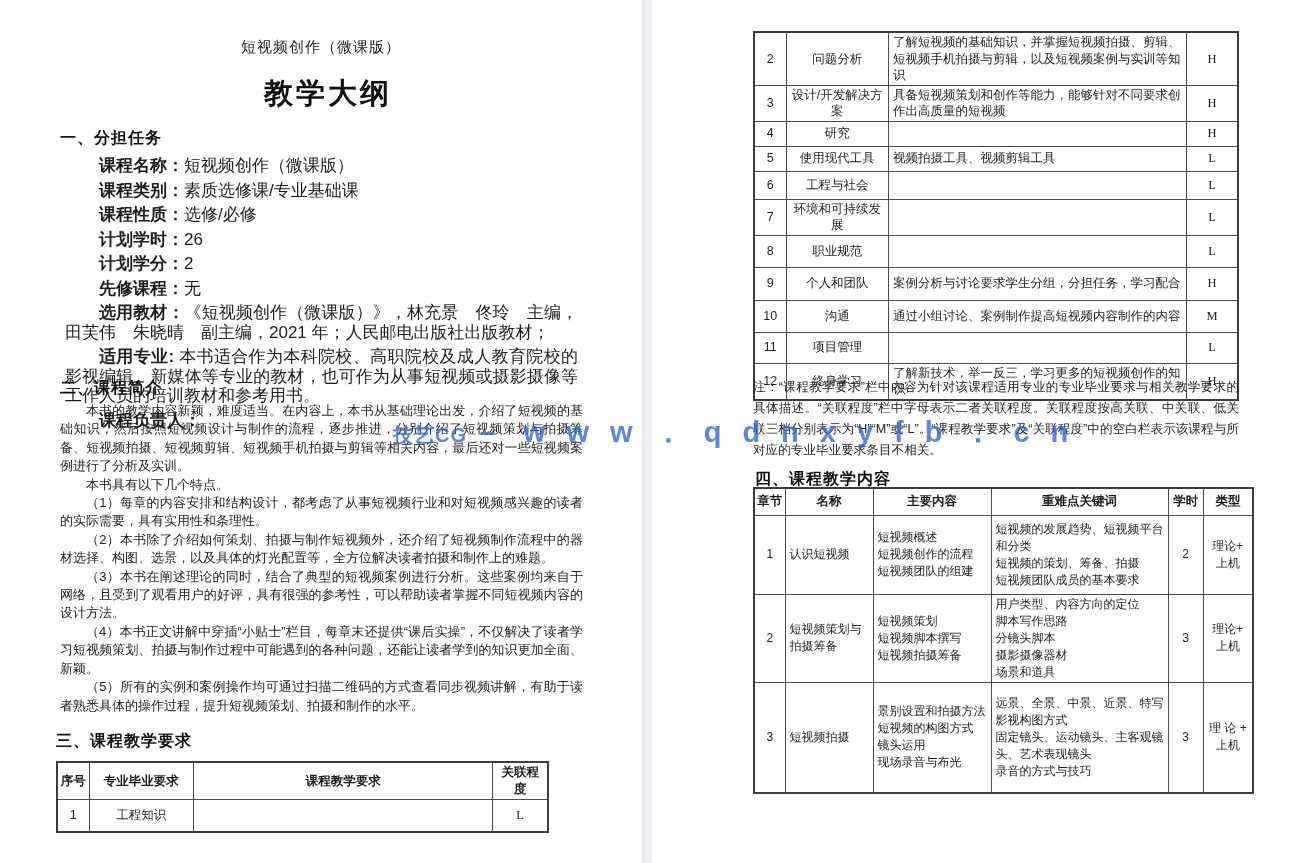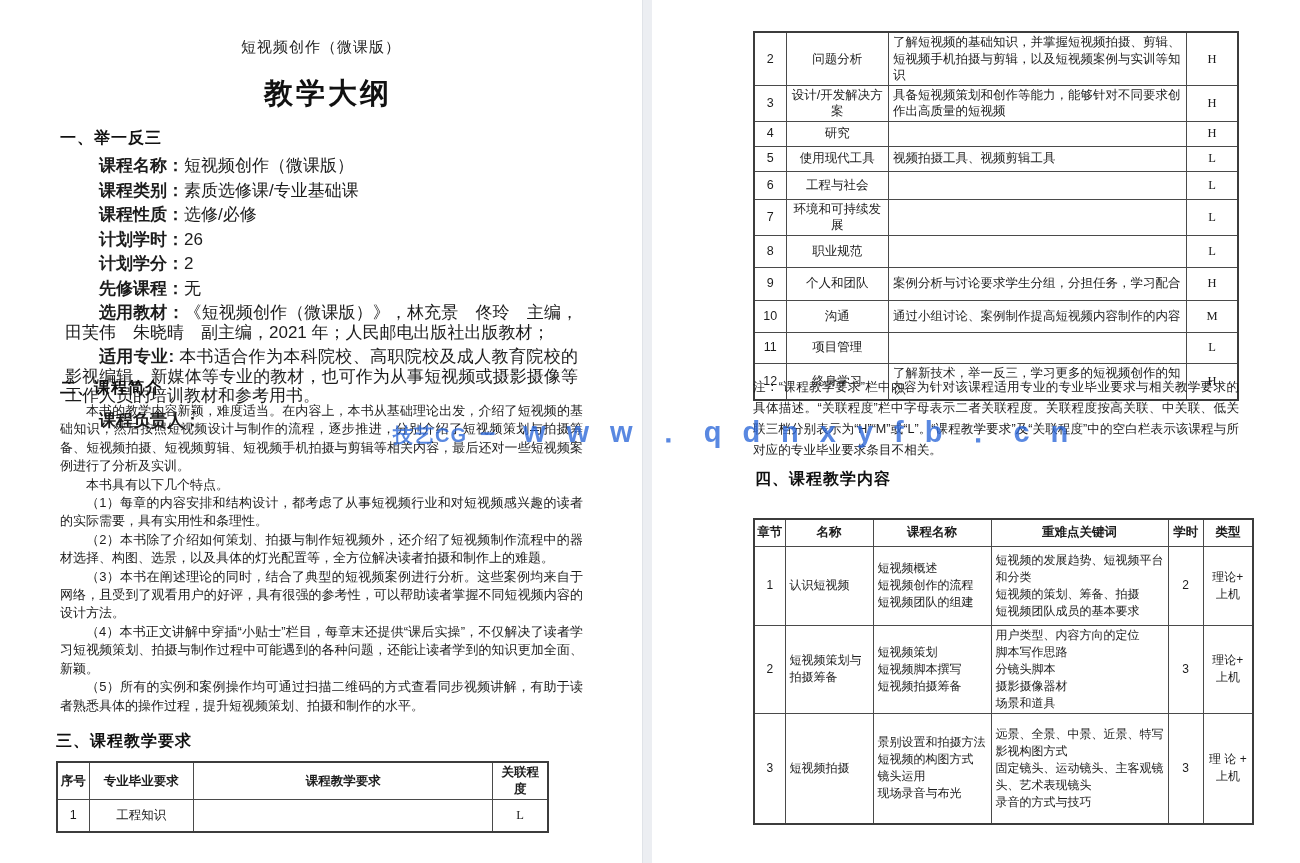"一、举一反三" div.abs { text: 举一反三 -> 分担任务 }
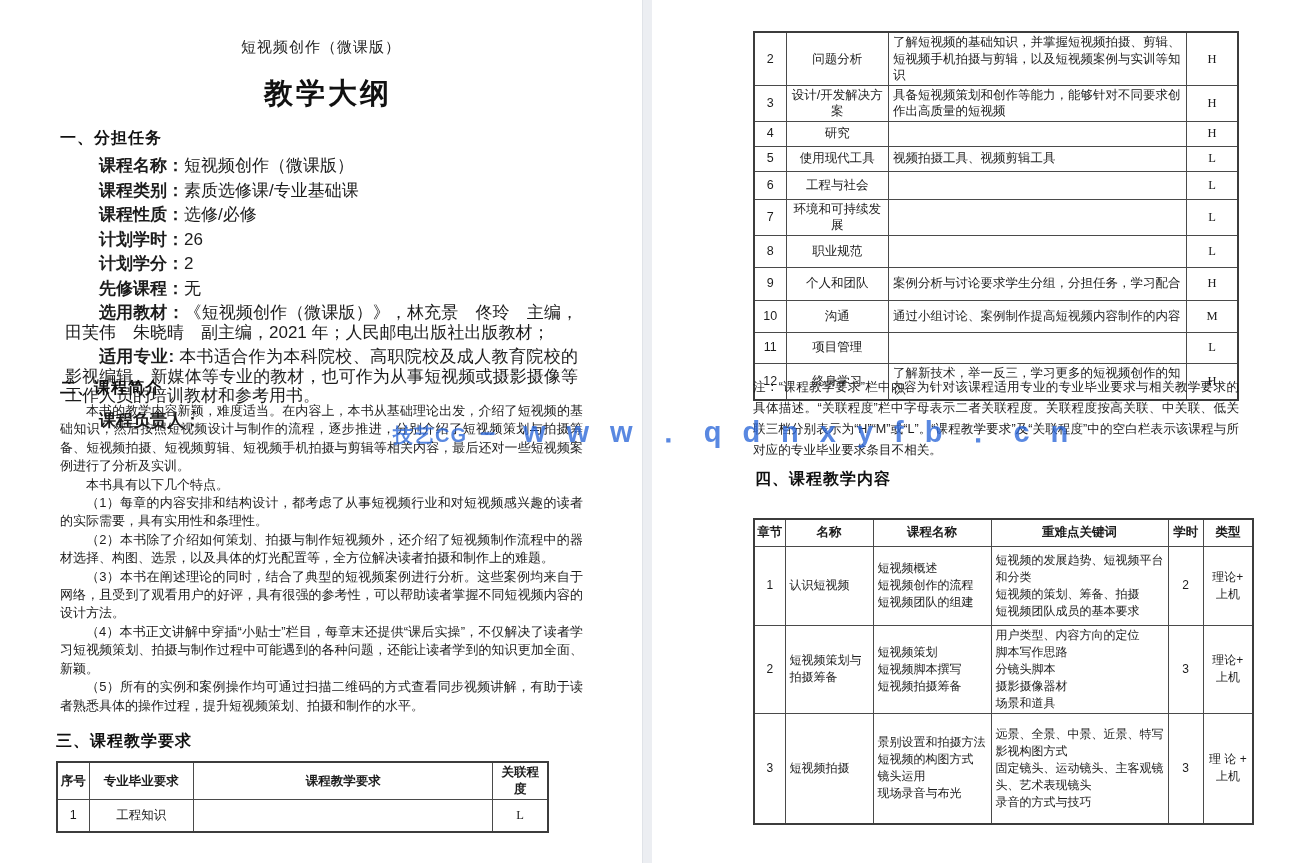"章节" .tbl-content { top: 518px -> 487px }
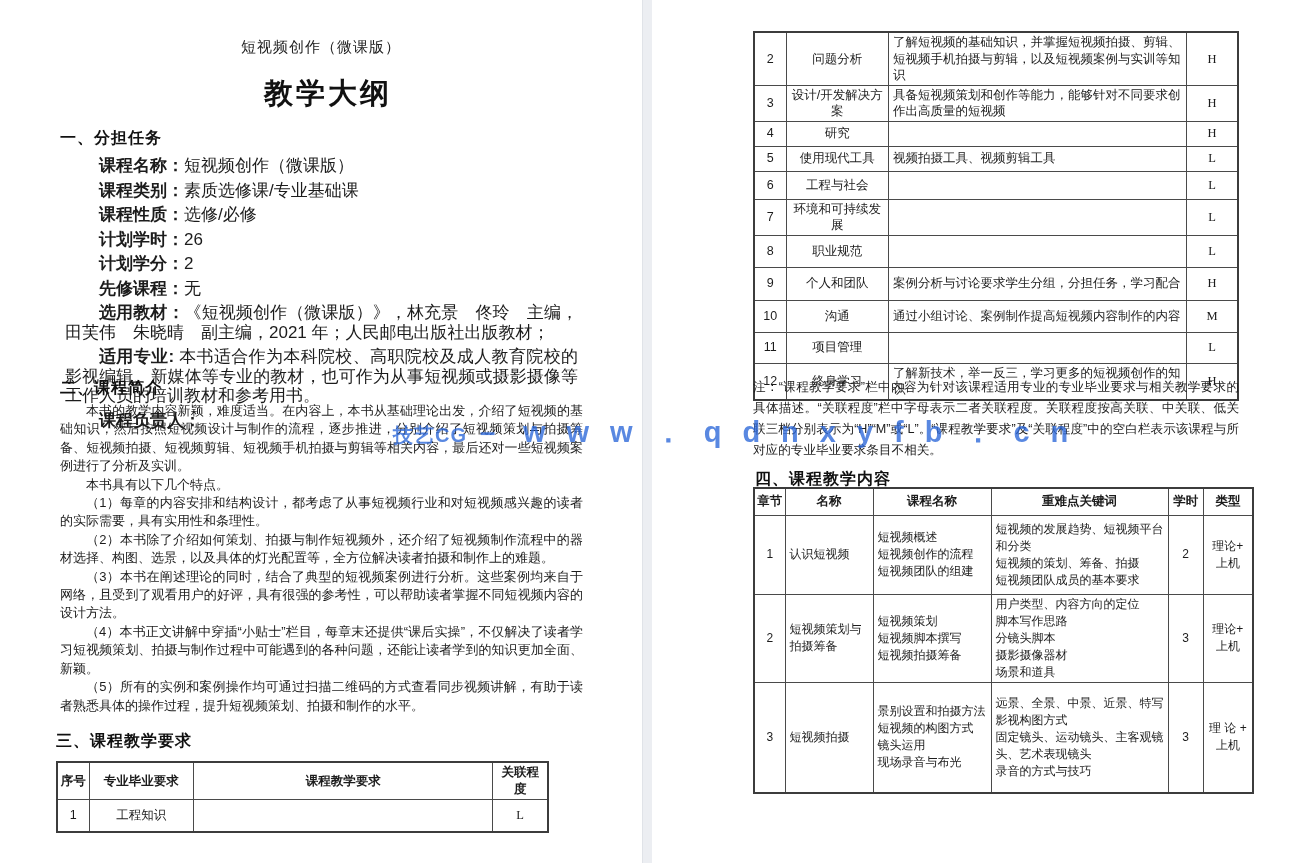"课程名称" th { text: 课程名称 -> 主要内容 }
